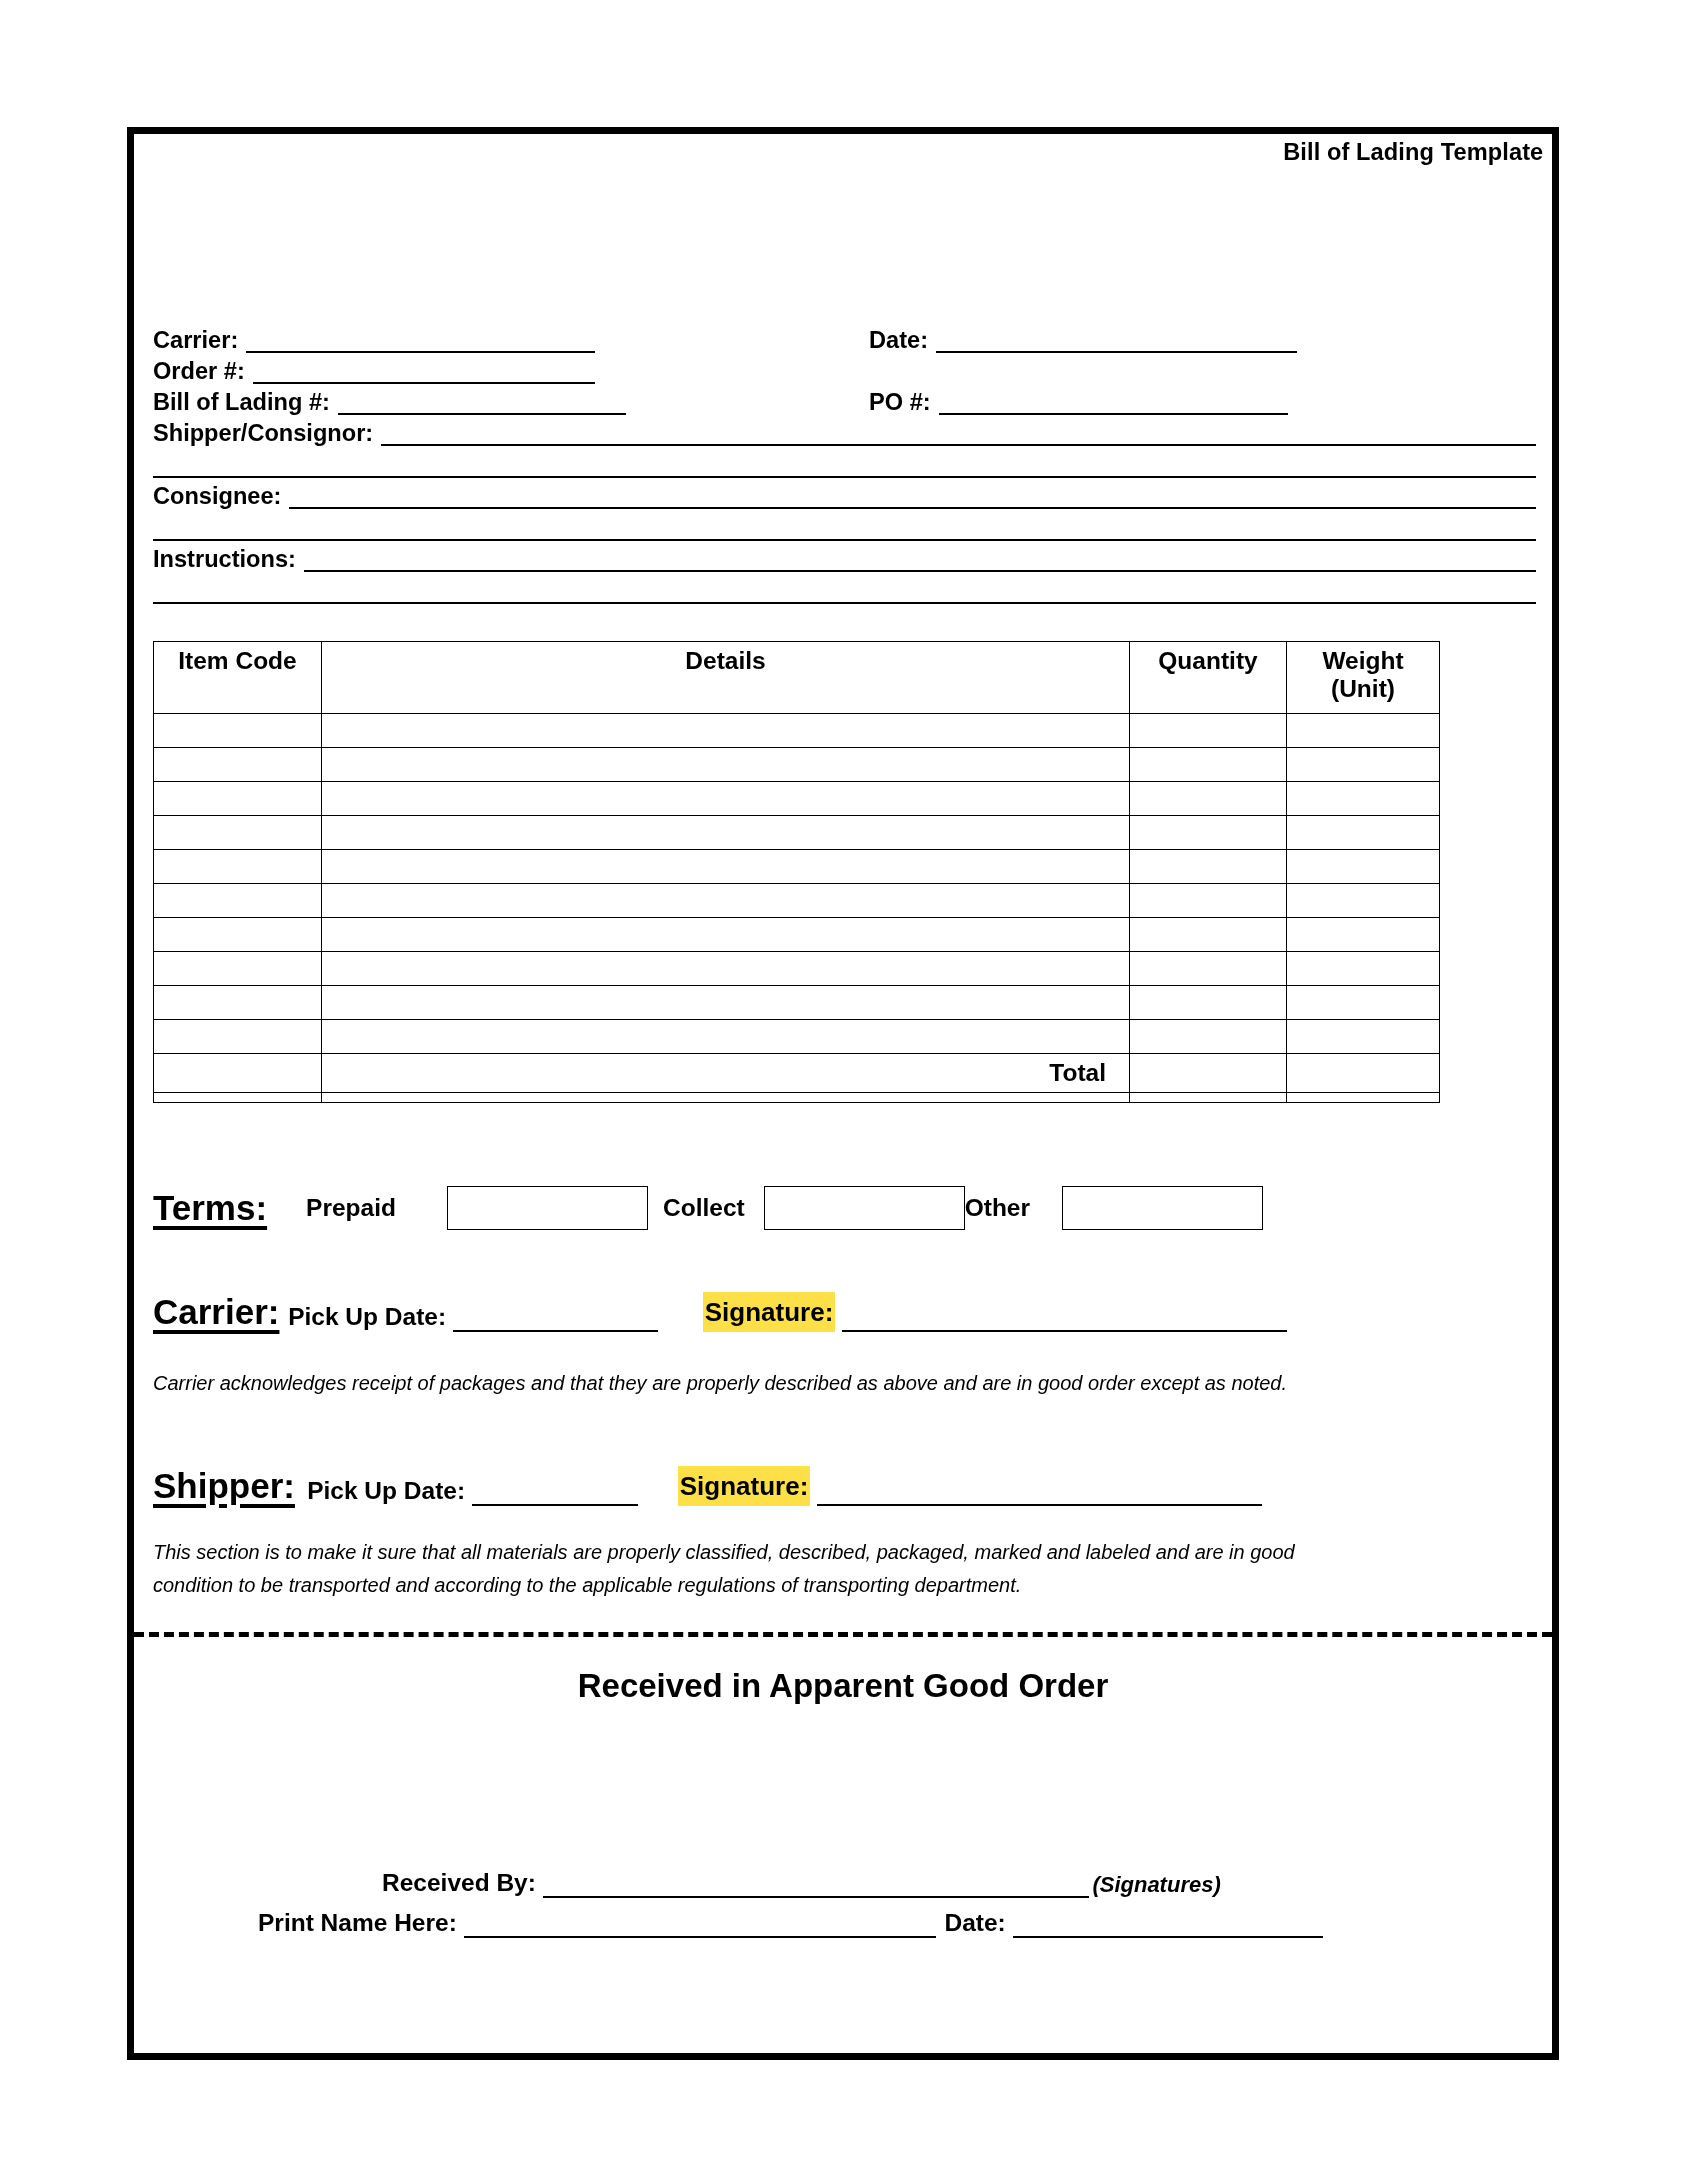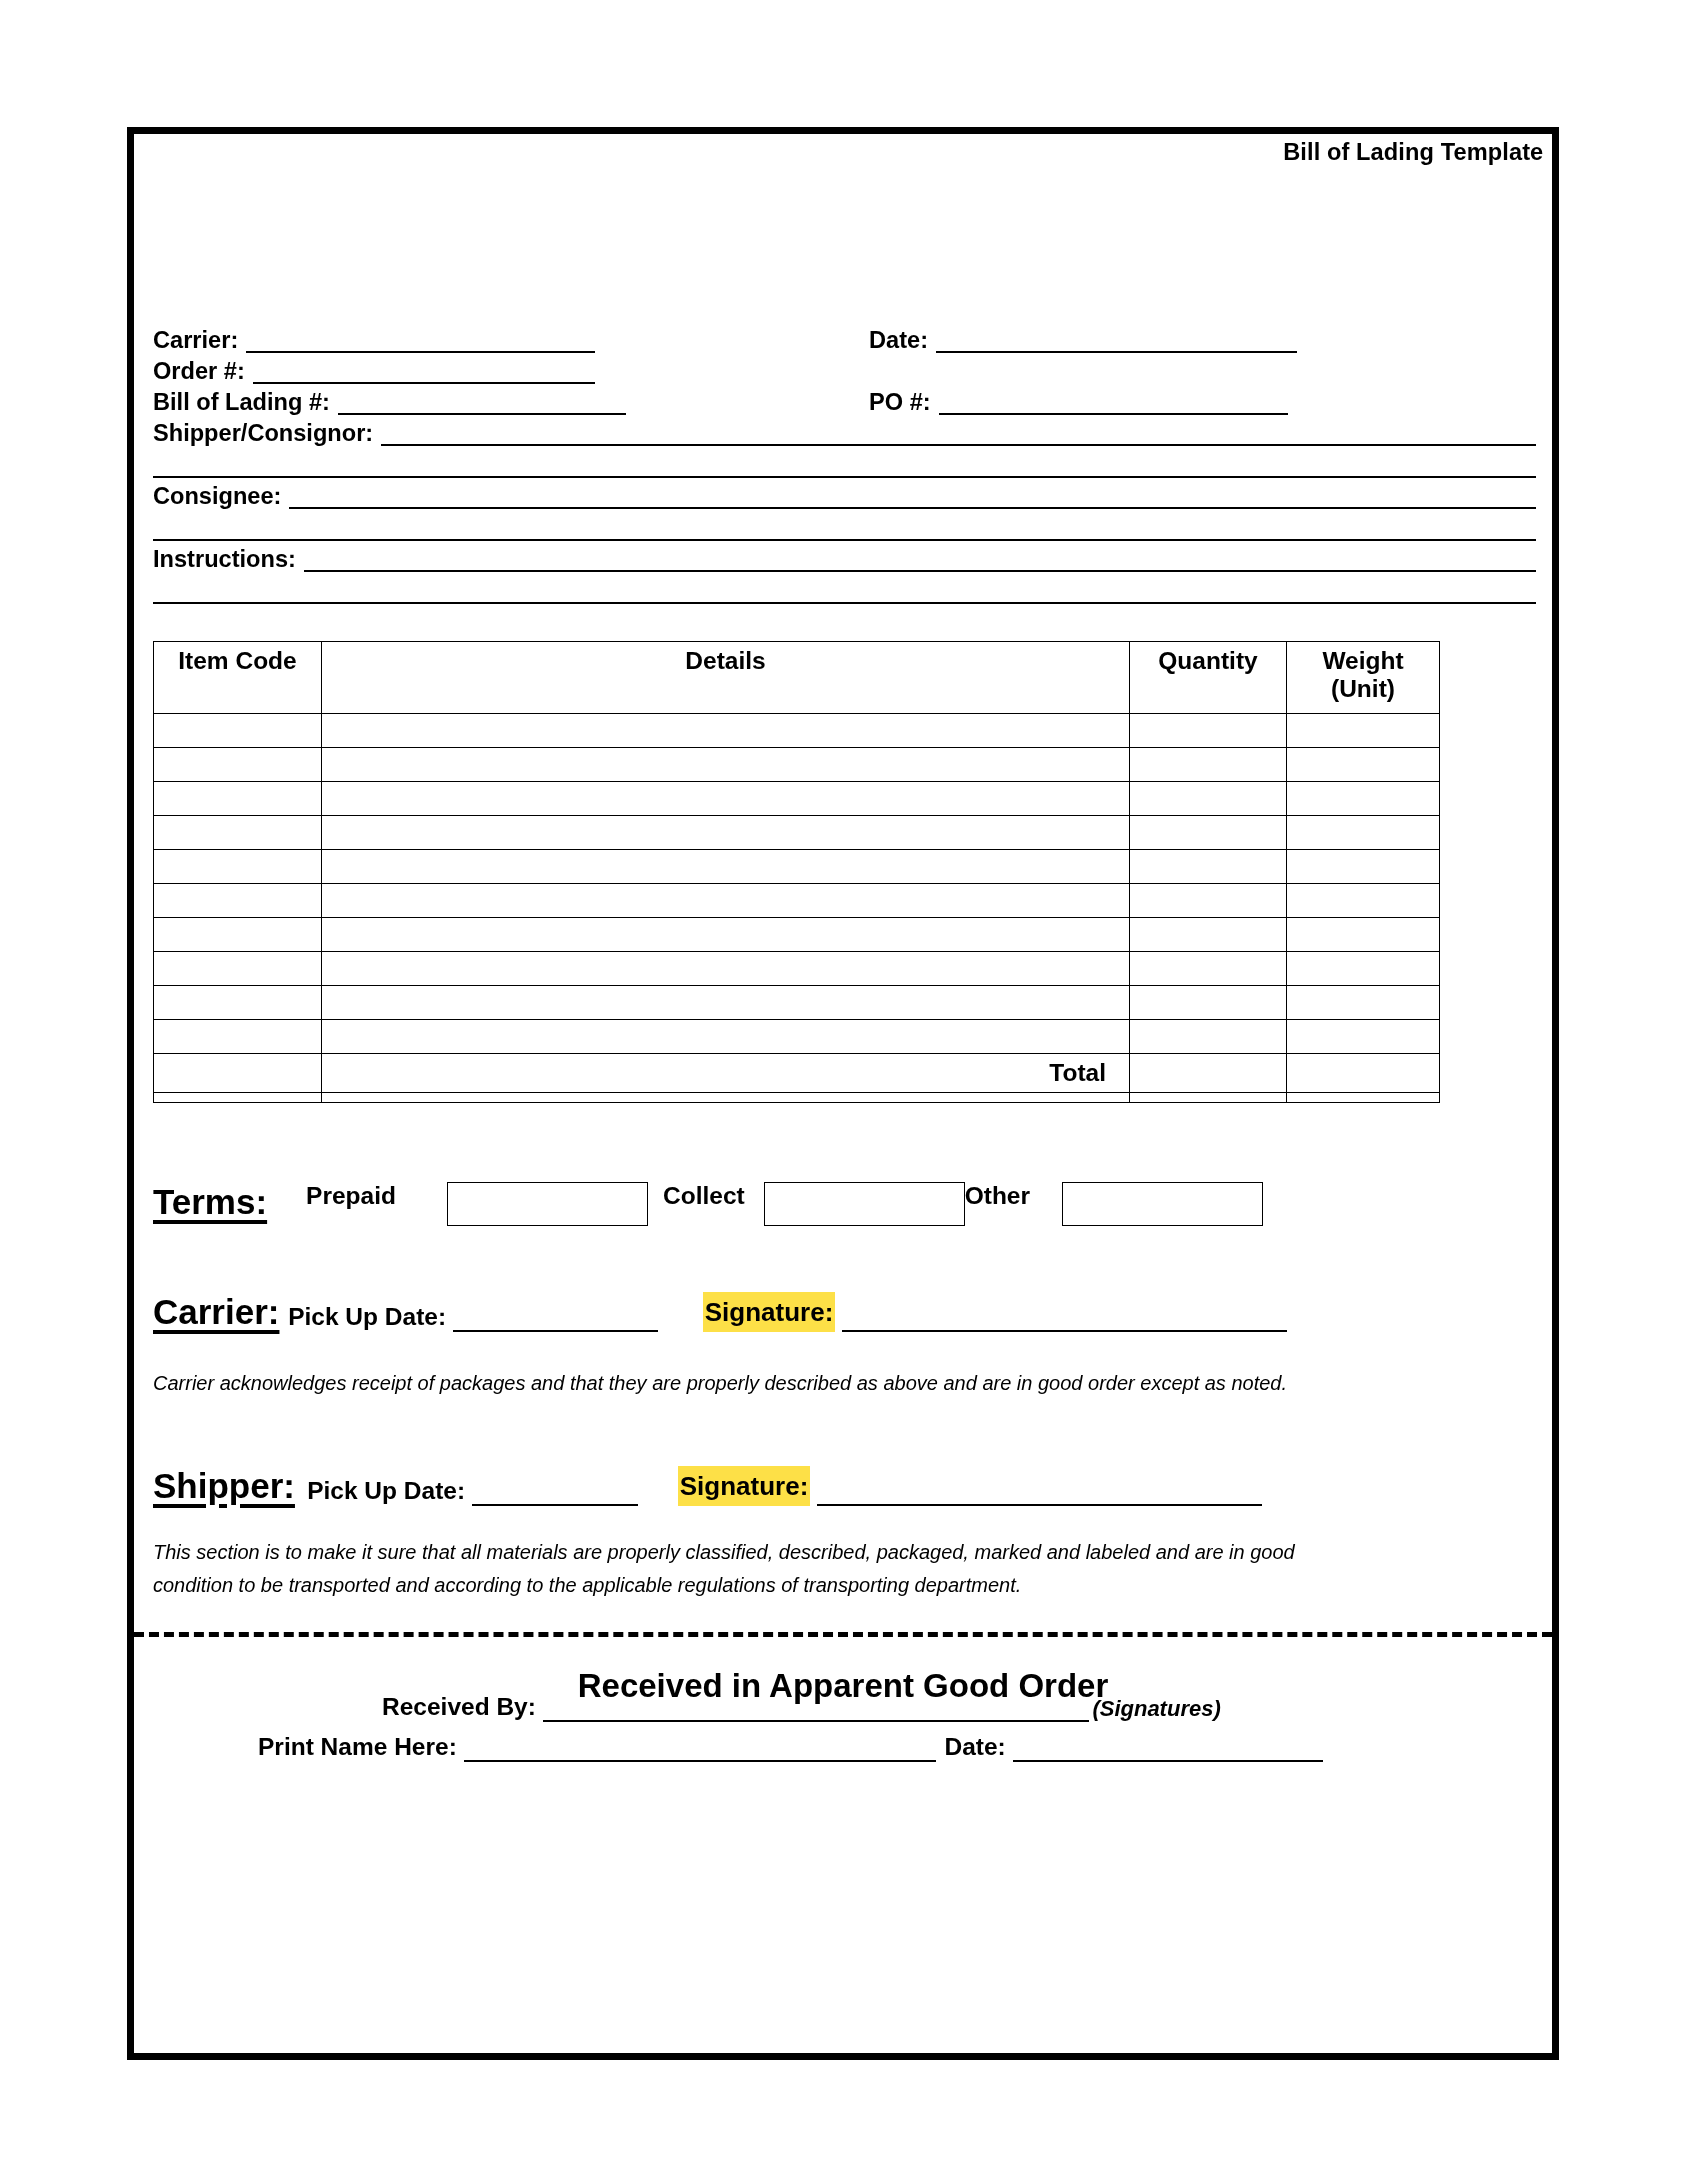"Terms:" .terms-row { align-items: flex-start -> center }
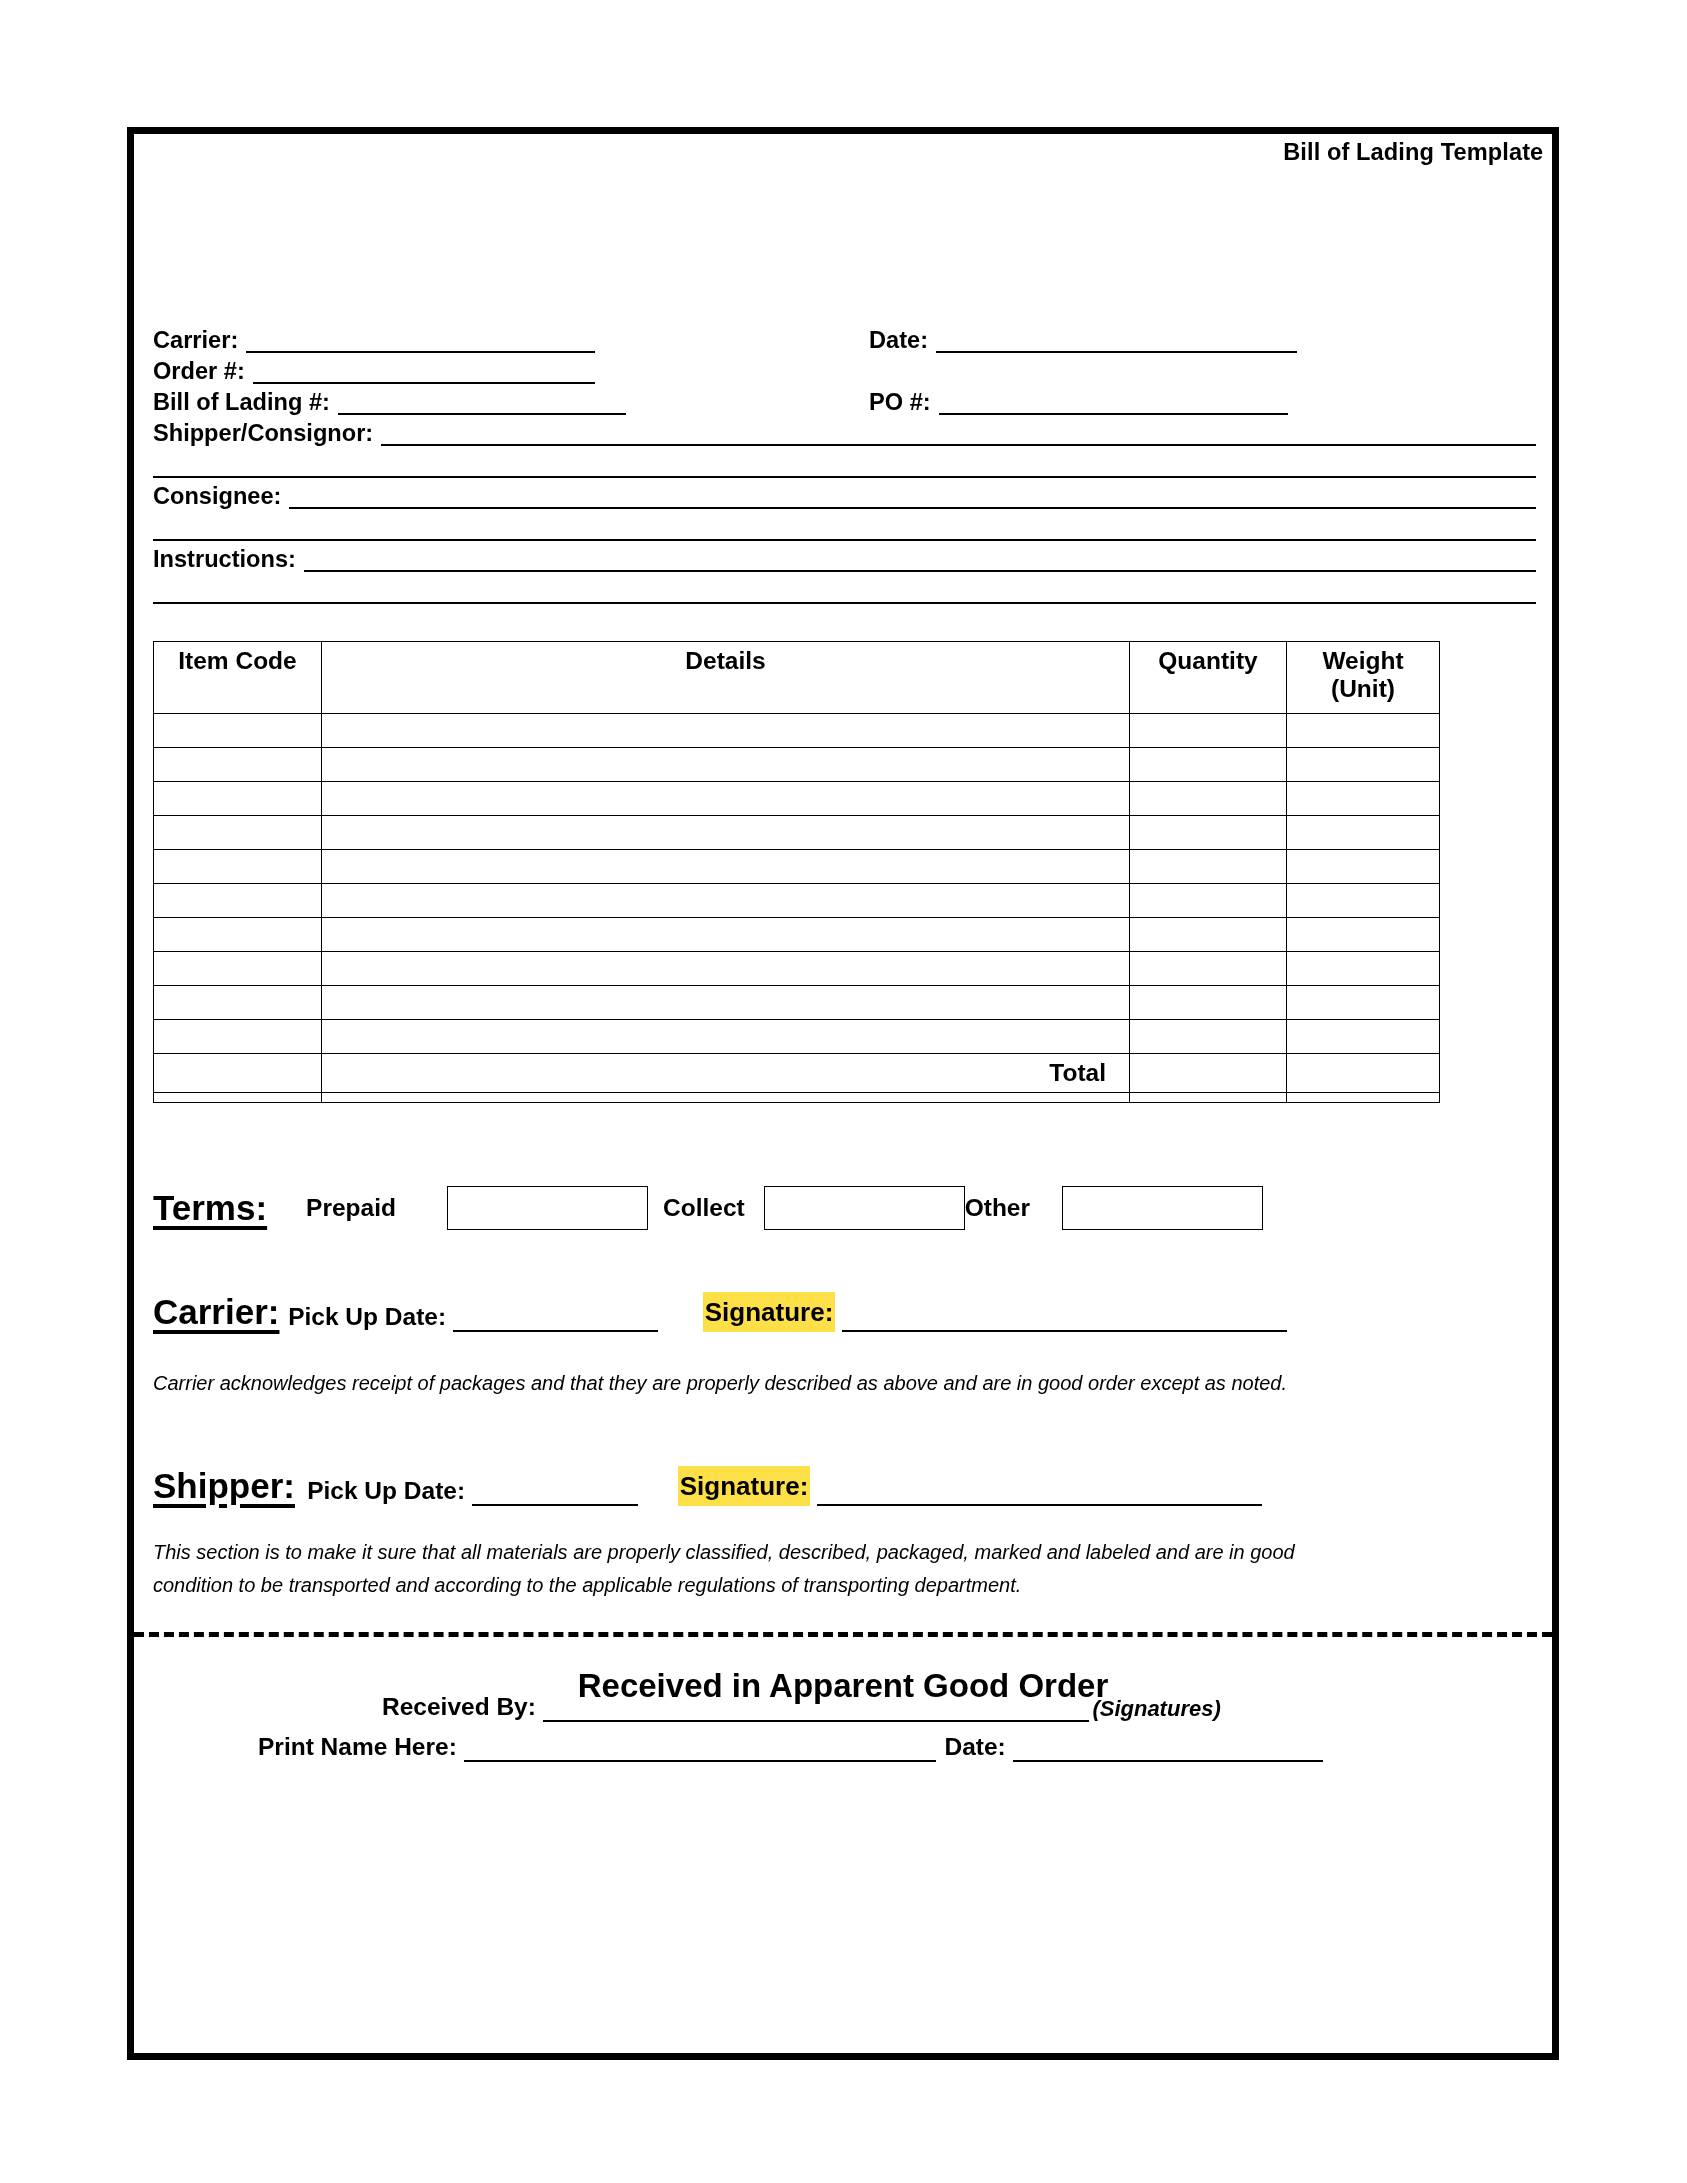"Received By:" .received-rows { top: 1548px -> 1724px }
